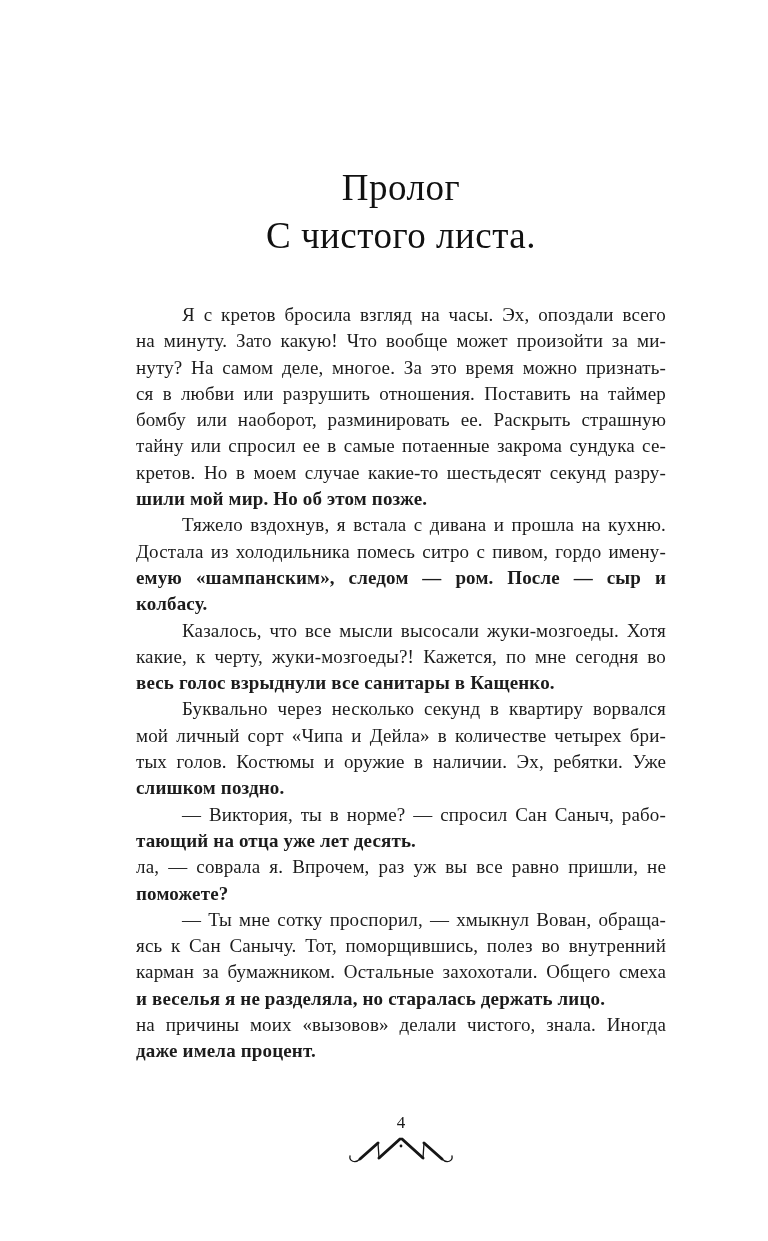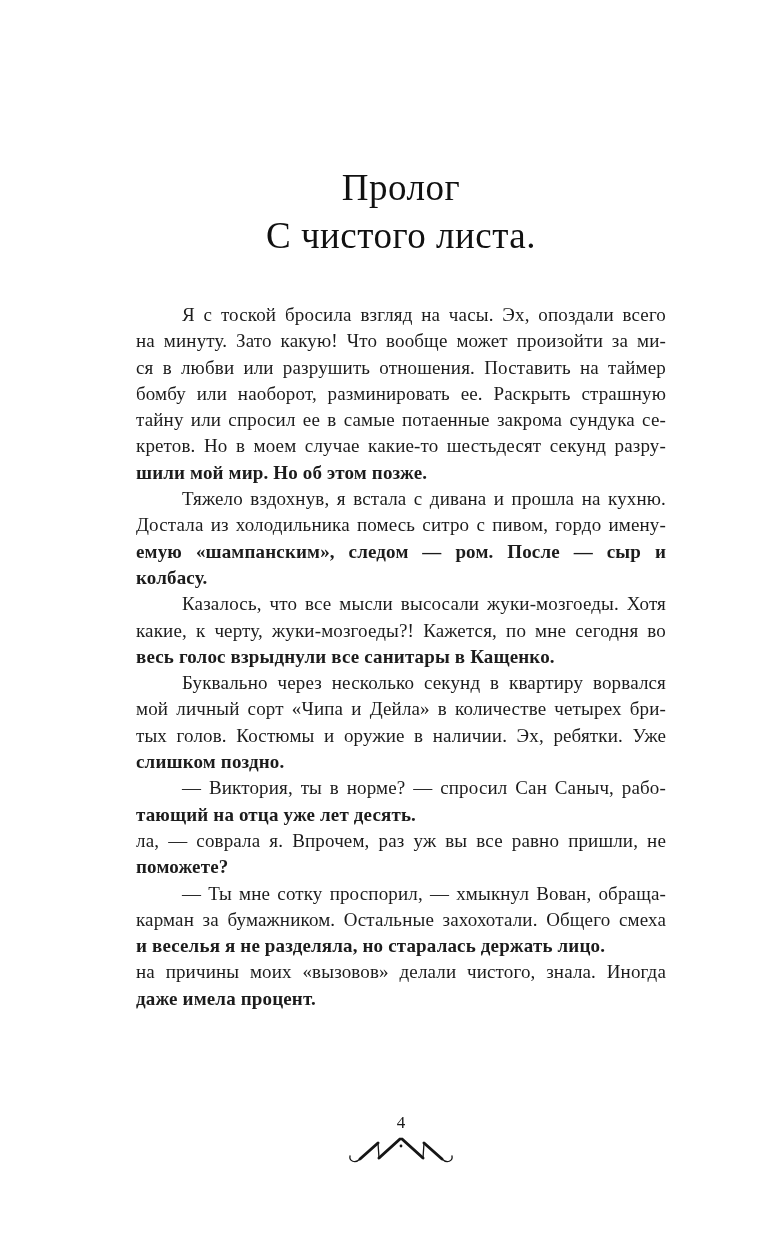"Я с тоской бросила взгляд" div.line { text: тоской -> кретов }
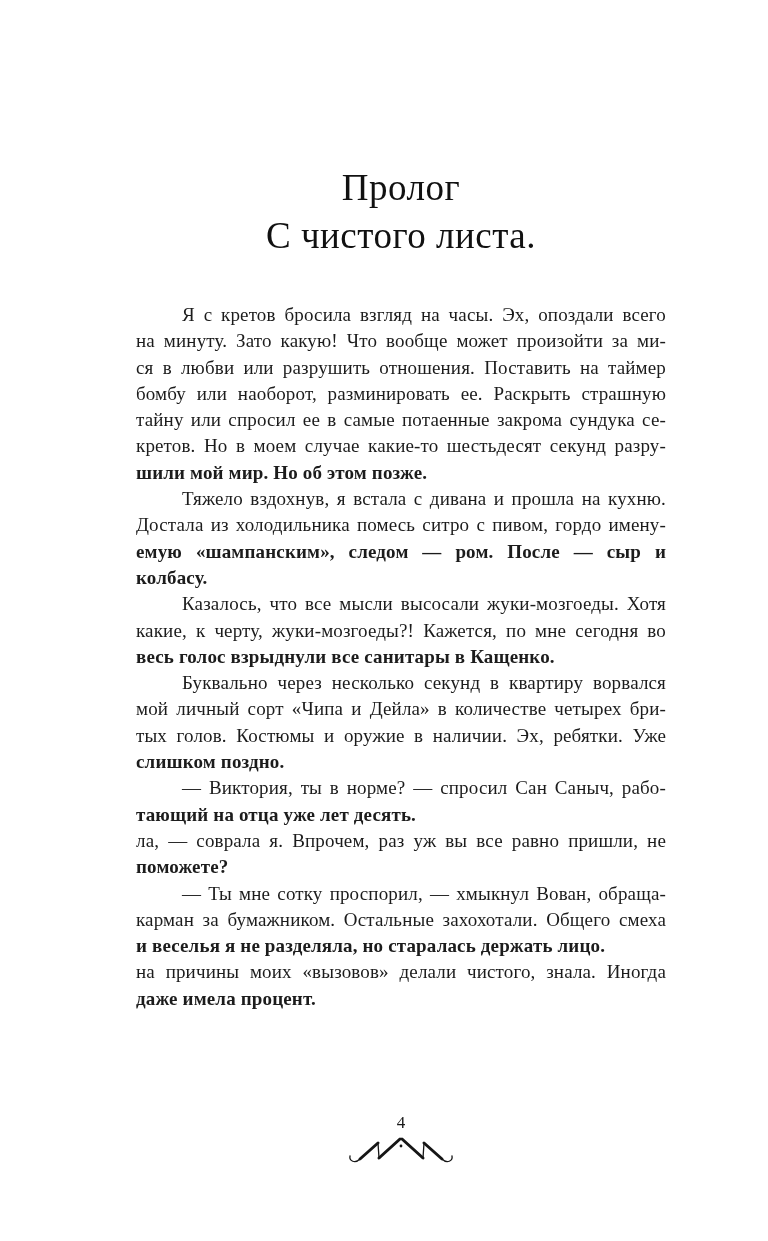"нуту? На самом деле, многое." div.line { html: none -> <div>нуту? На самом деле, многое. За это время можно признать-</div> }
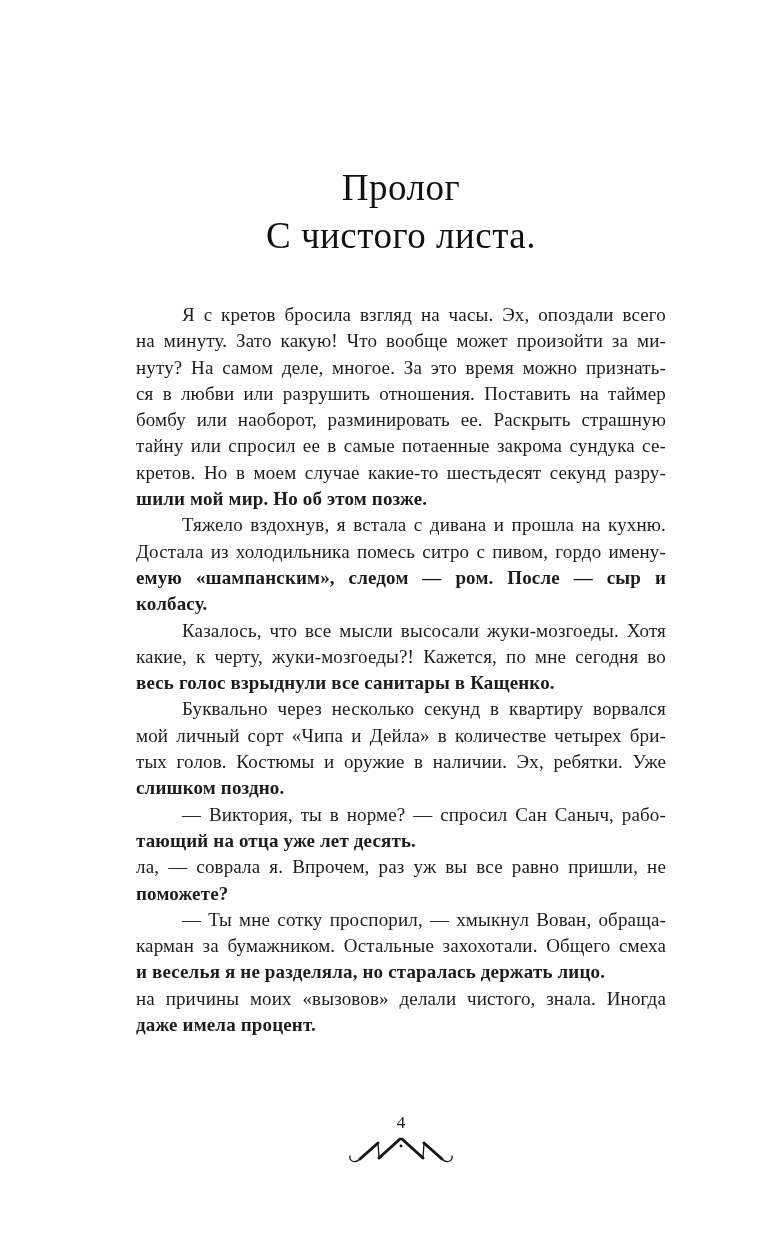"ясь к Сан Санычу. Тот," div.line { html: none -> <div>ясь к Сан Санычу. Тот, поморщившись, полез во внутренний</div> }
